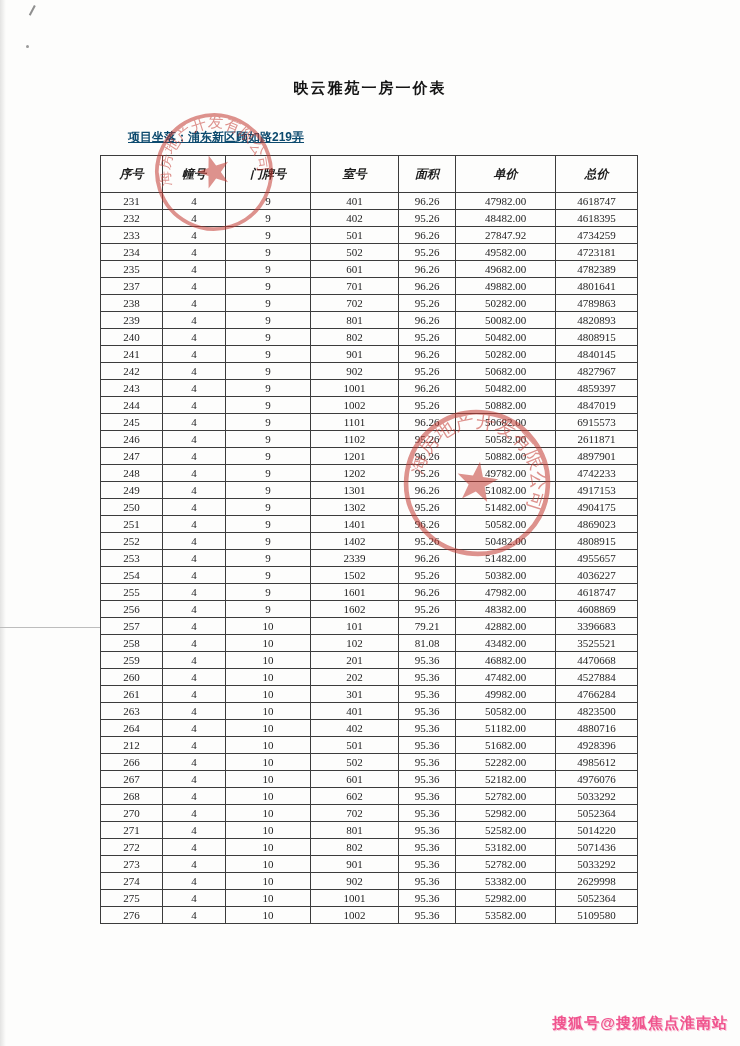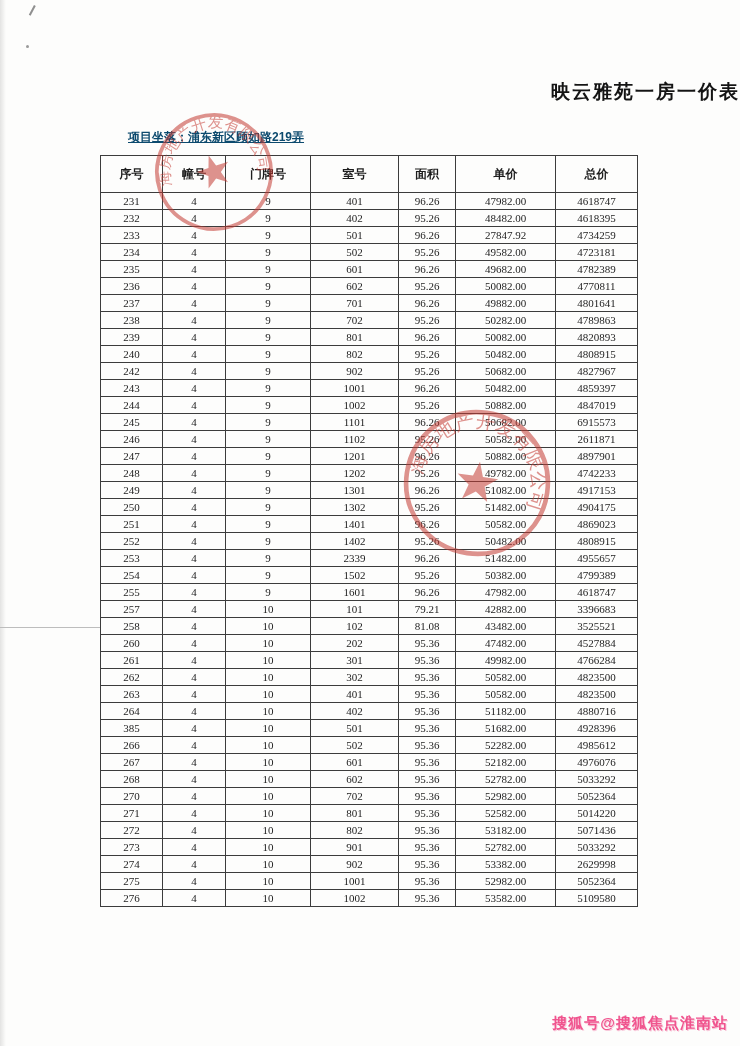"映云雅苑一房一价表" .doc-title { font-size: 19px -> 15px; text-align: right -> center }
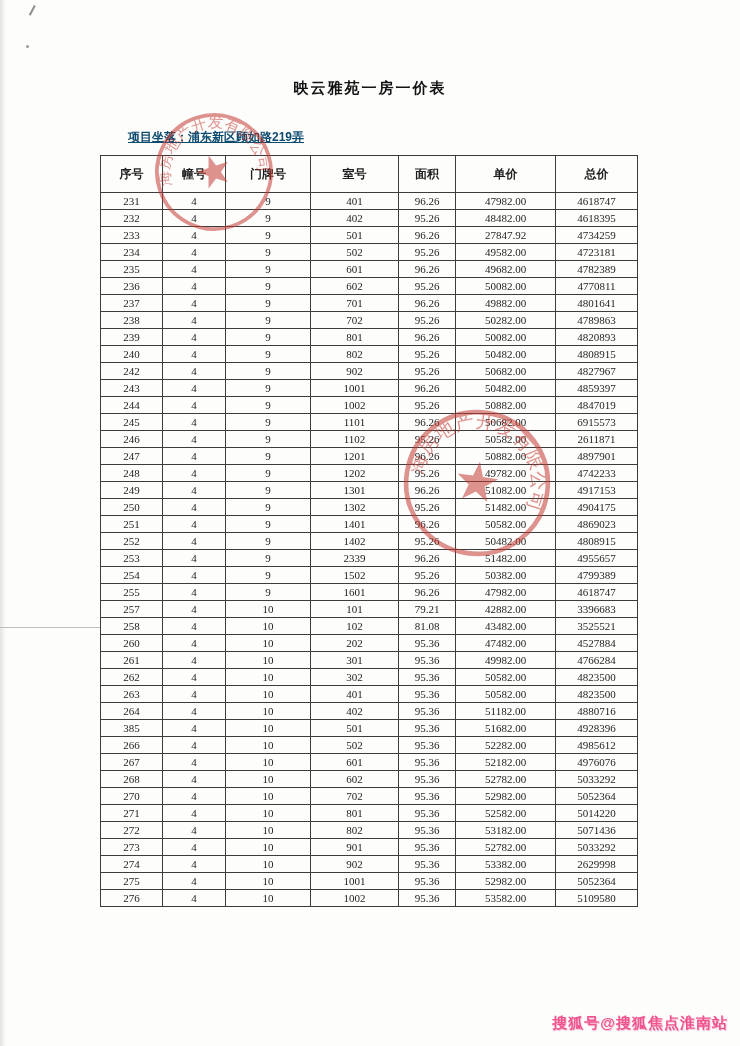"序号" .price-table th { font-style: none -> italic }
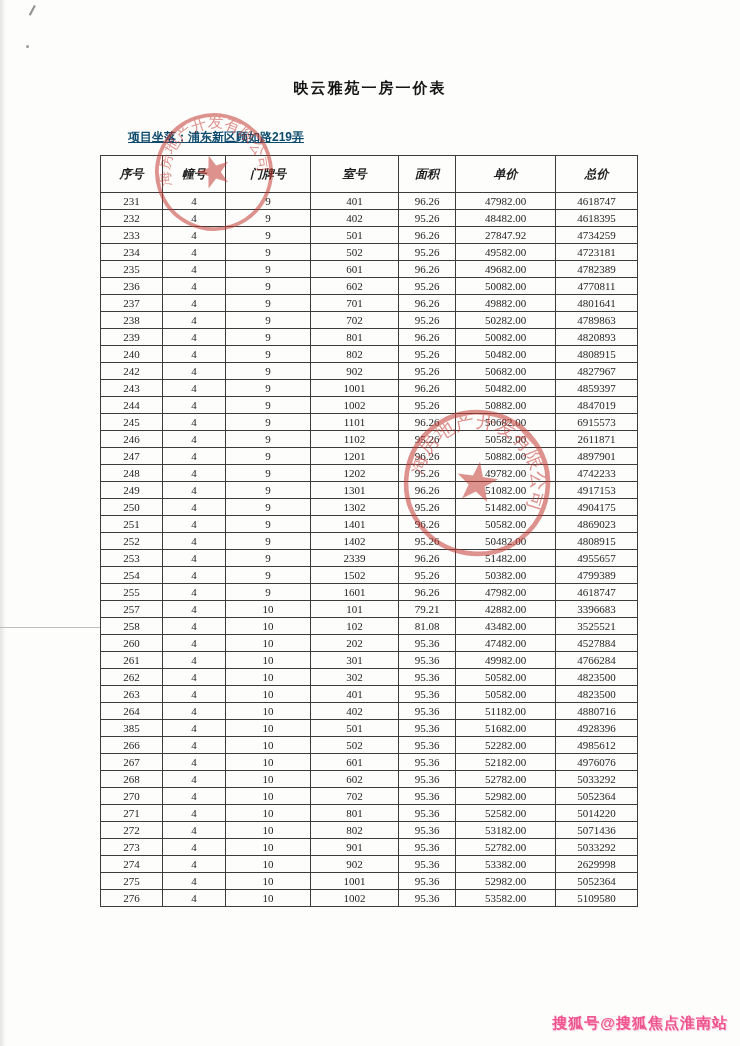"236" tr { html: <tr> <td>236</td> <td>4</td> <td>9</td> <td>602</td> <td>95.26</td> <td>50082.00</td> <td>4770811</td> </tr> -> none }
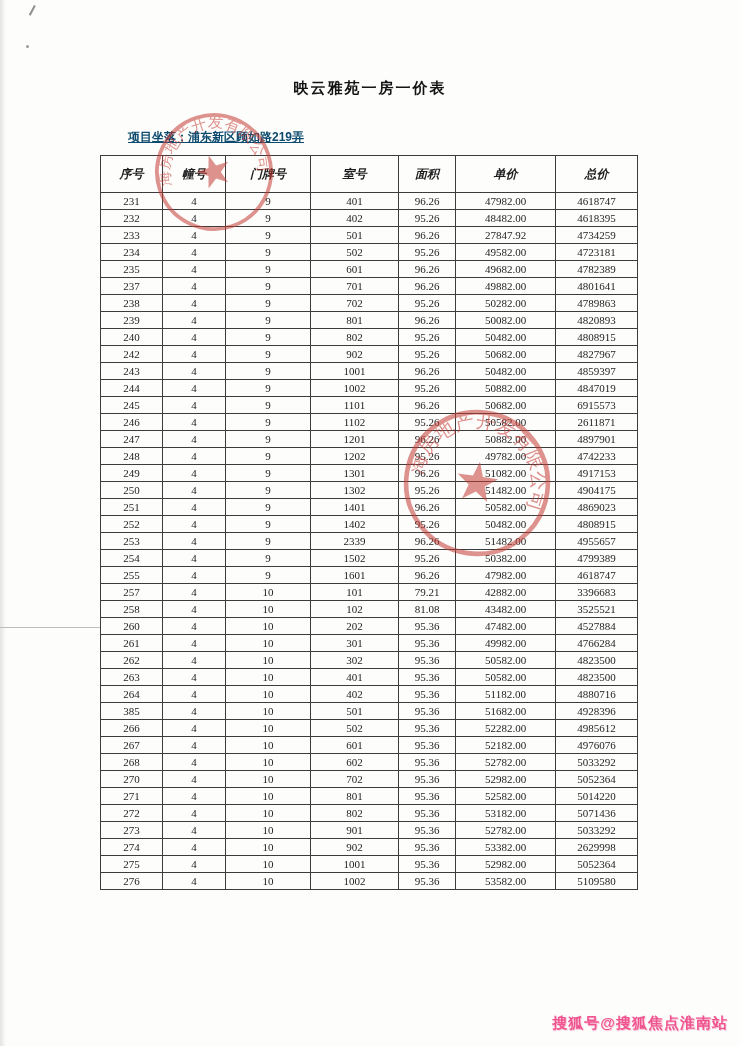"241" tr { html: none -> <tr> <td>241</td> <td>4</td> <td>9</td> <td>901</td> <td>96.26</td> <td>50282.00</td> <td>4840145</td> </tr> }
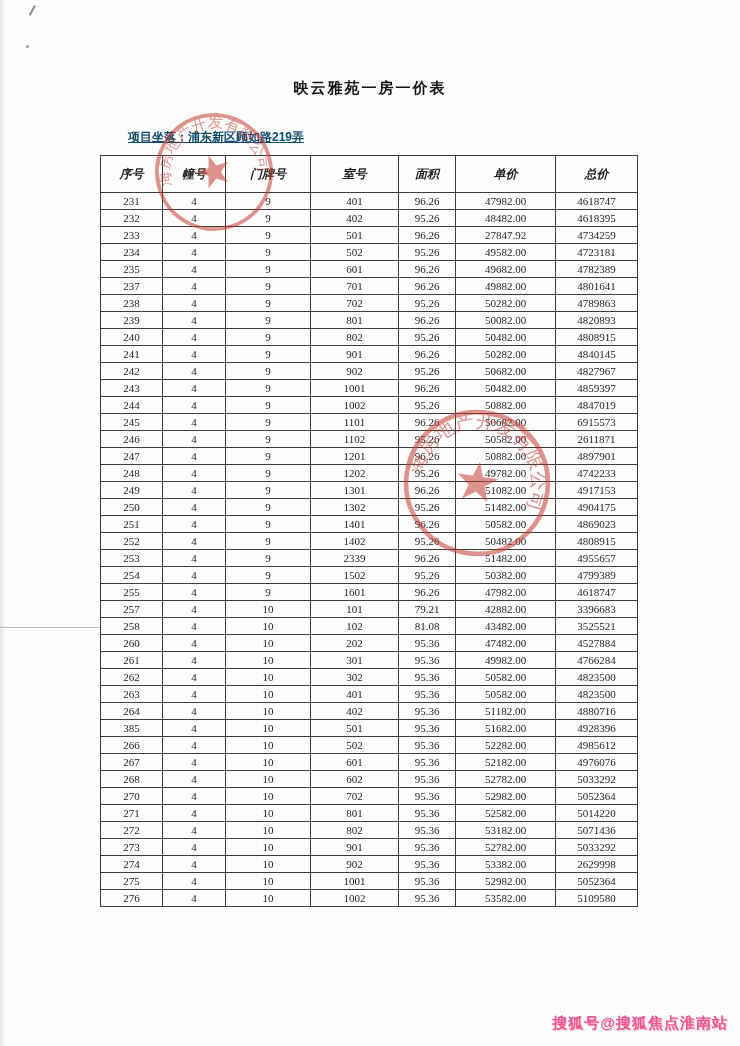"4799389" td { text: 4799389 -> 4036227 }
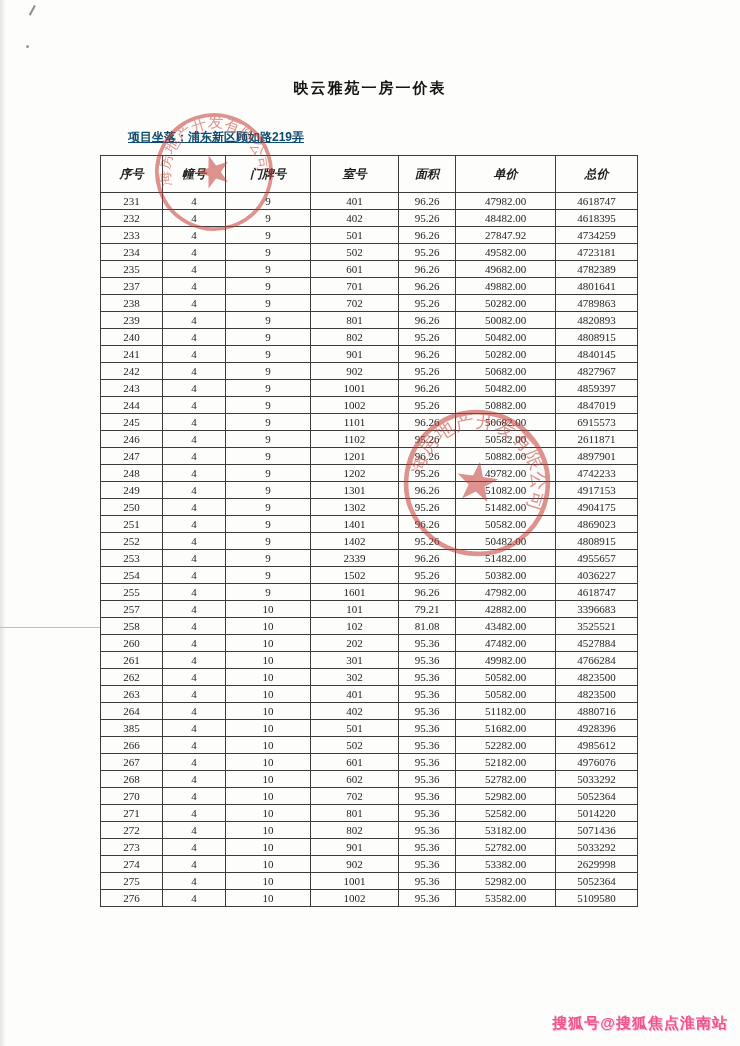"256" tr { html: none -> <tr> <td>256</td> <td>4</td> <td>9</td> <td>1602</td> <td>95.26</td> <td>48382.00</td> <td>4608869</td> </tr> }
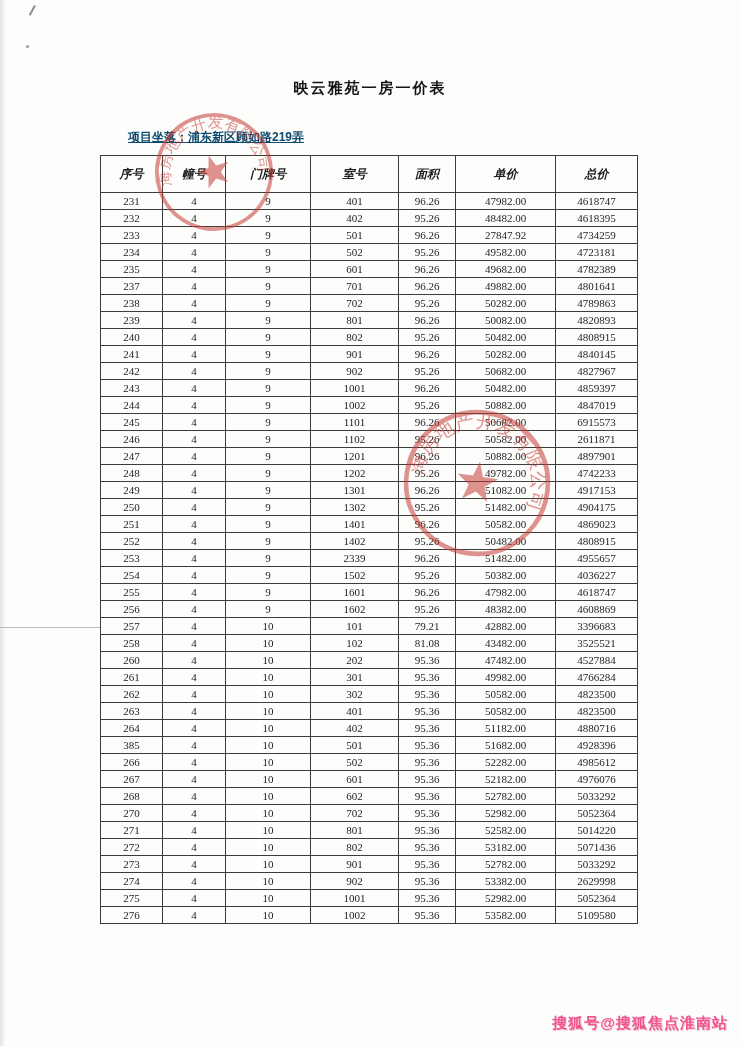"259" tr { html: none -> <tr> <td>259</td> <td>4</td> <td>10</td> <td>201</td> <td>95.36</td> <td>46882.00</td> <td>4470668</td> </tr> }
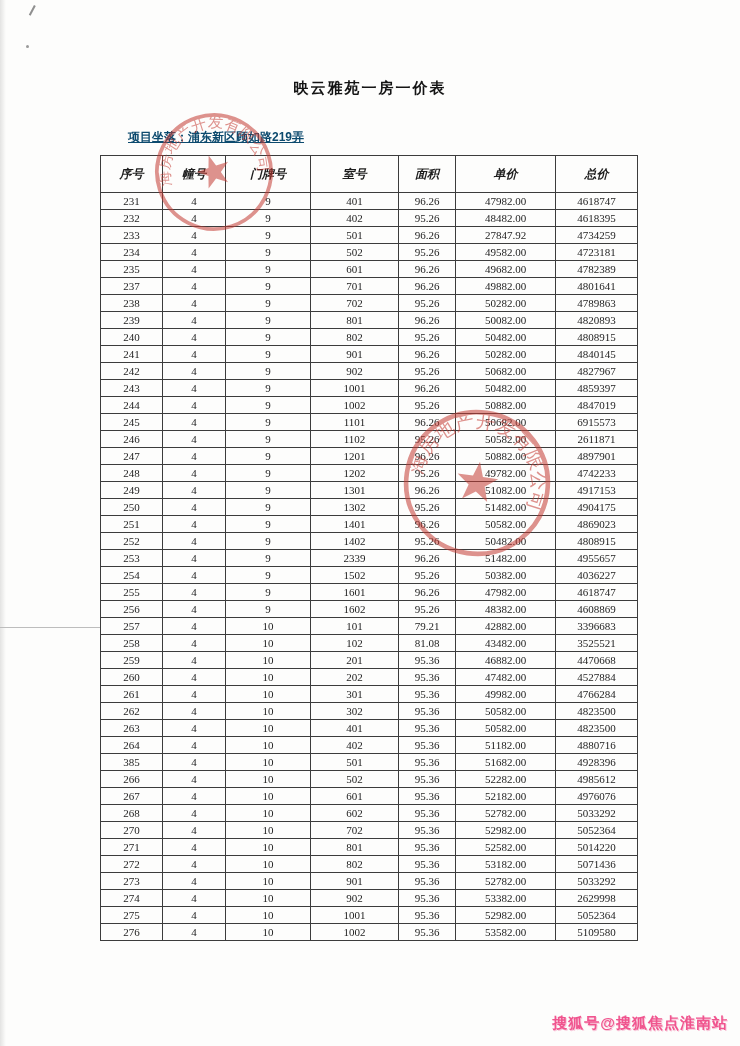"262" tr { html: <tr> <td>262</td> <td>4</td> <td>10</td> <td>302</td> <td>95.36</td> <td>50582.00</td> <td>4823500</td> </tr> -> none }
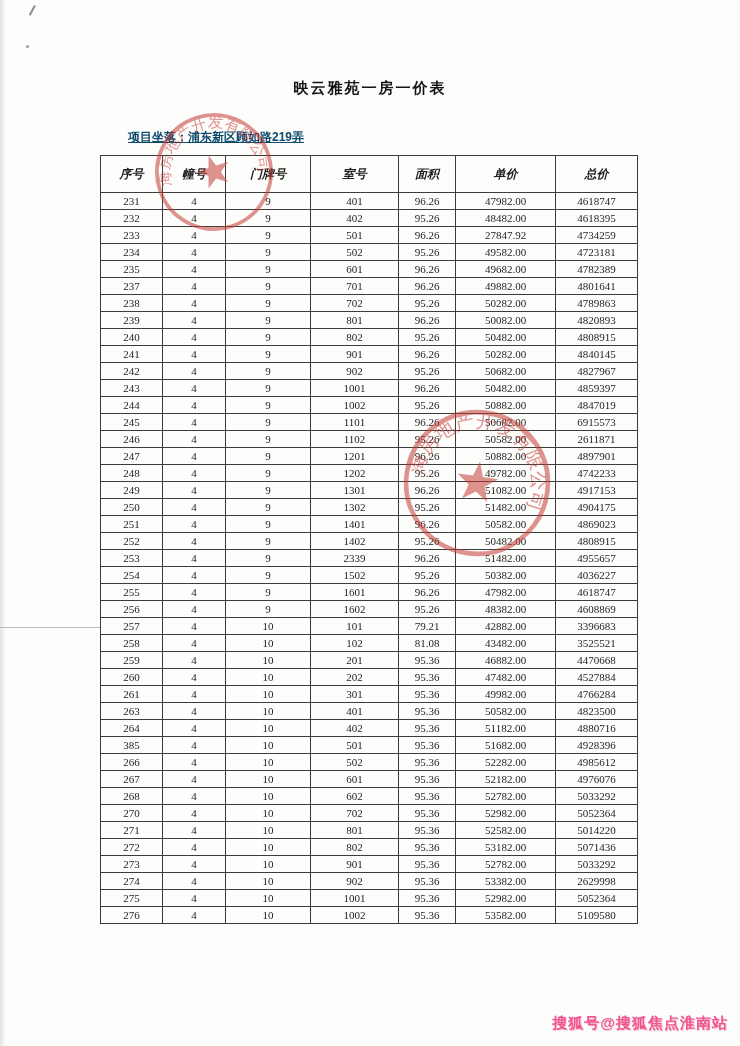"385" td { text: 385 -> 212 }
